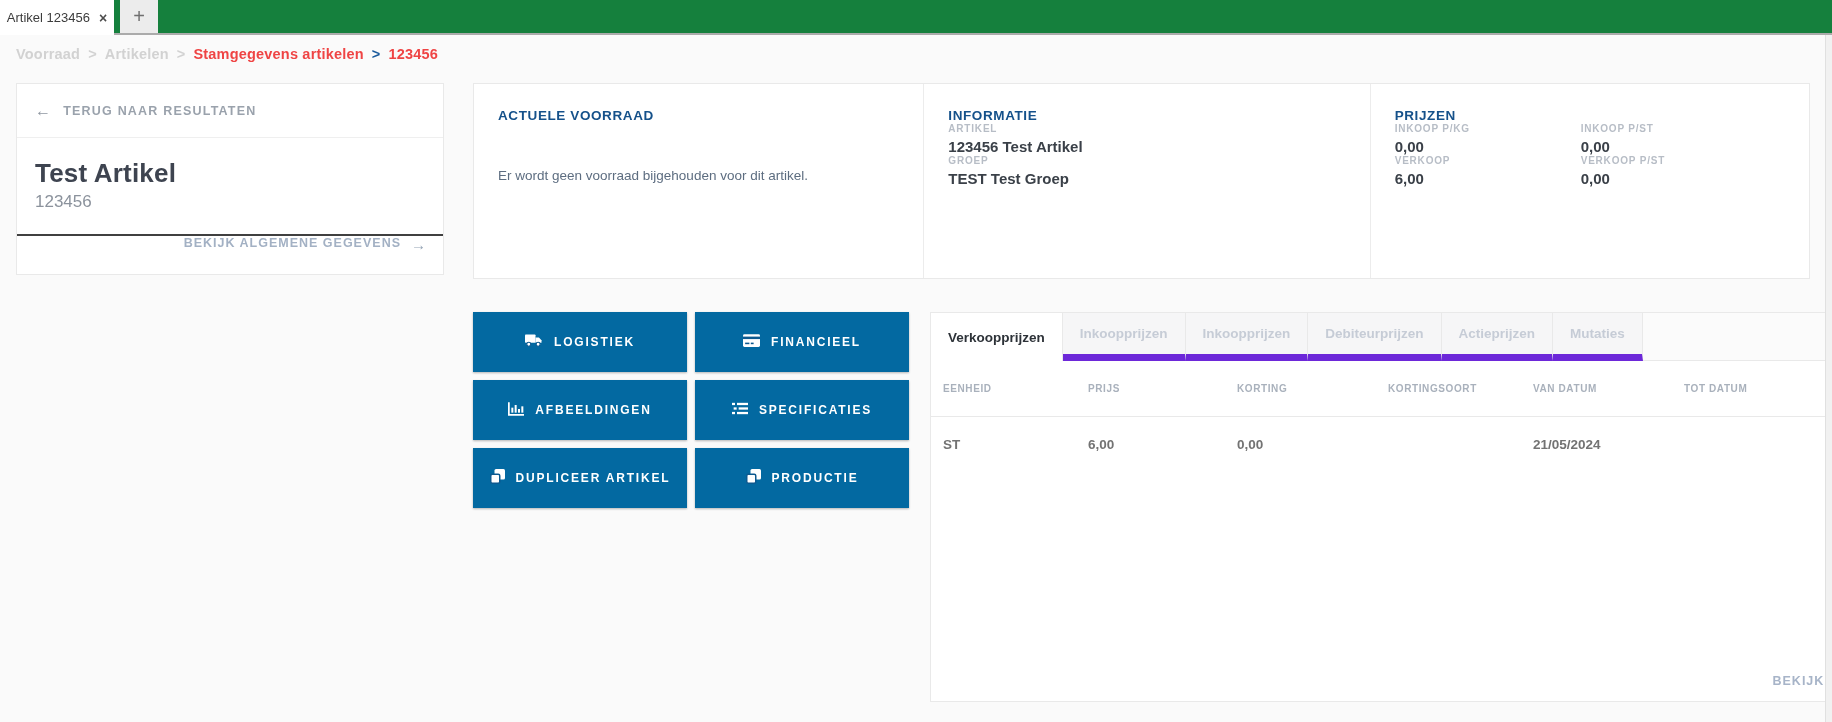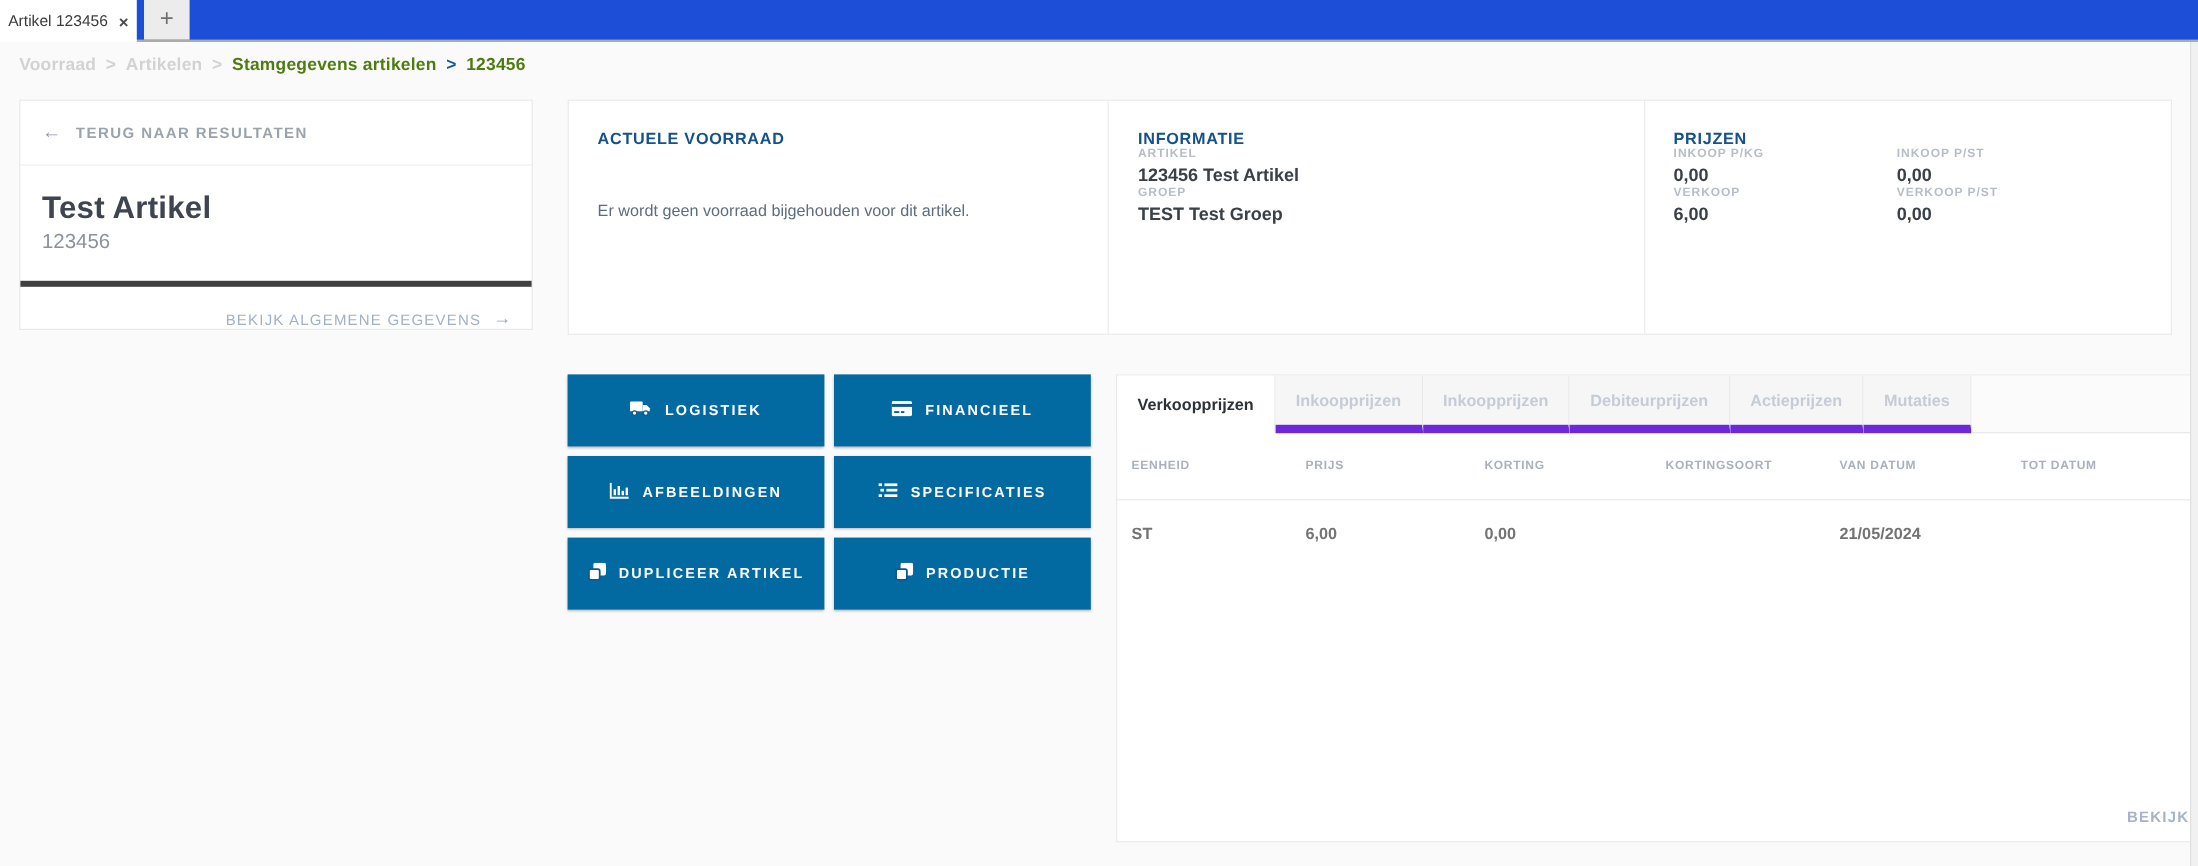"Artikel 123456" .tabbar { background: #1d4ed8 -> #15803d }
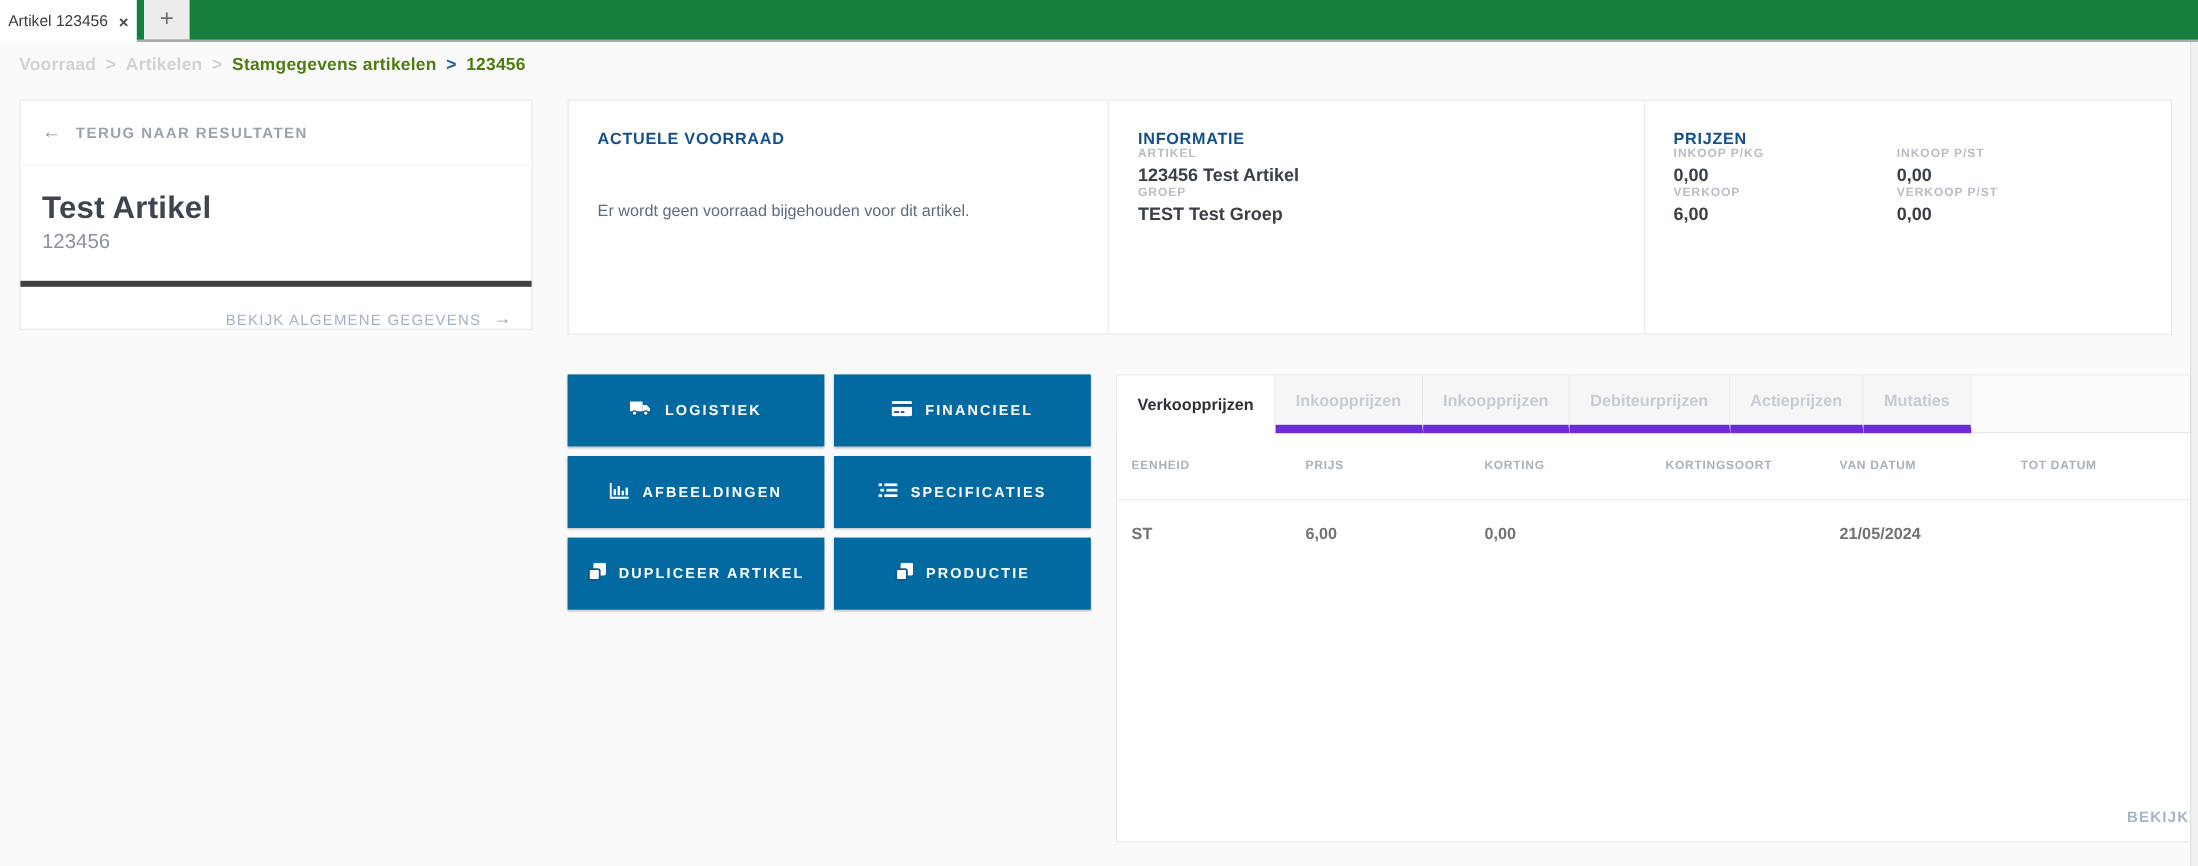"Stamgegevens artikelen" .crumb-active { color: #4d7c0f -> #ef4444 }
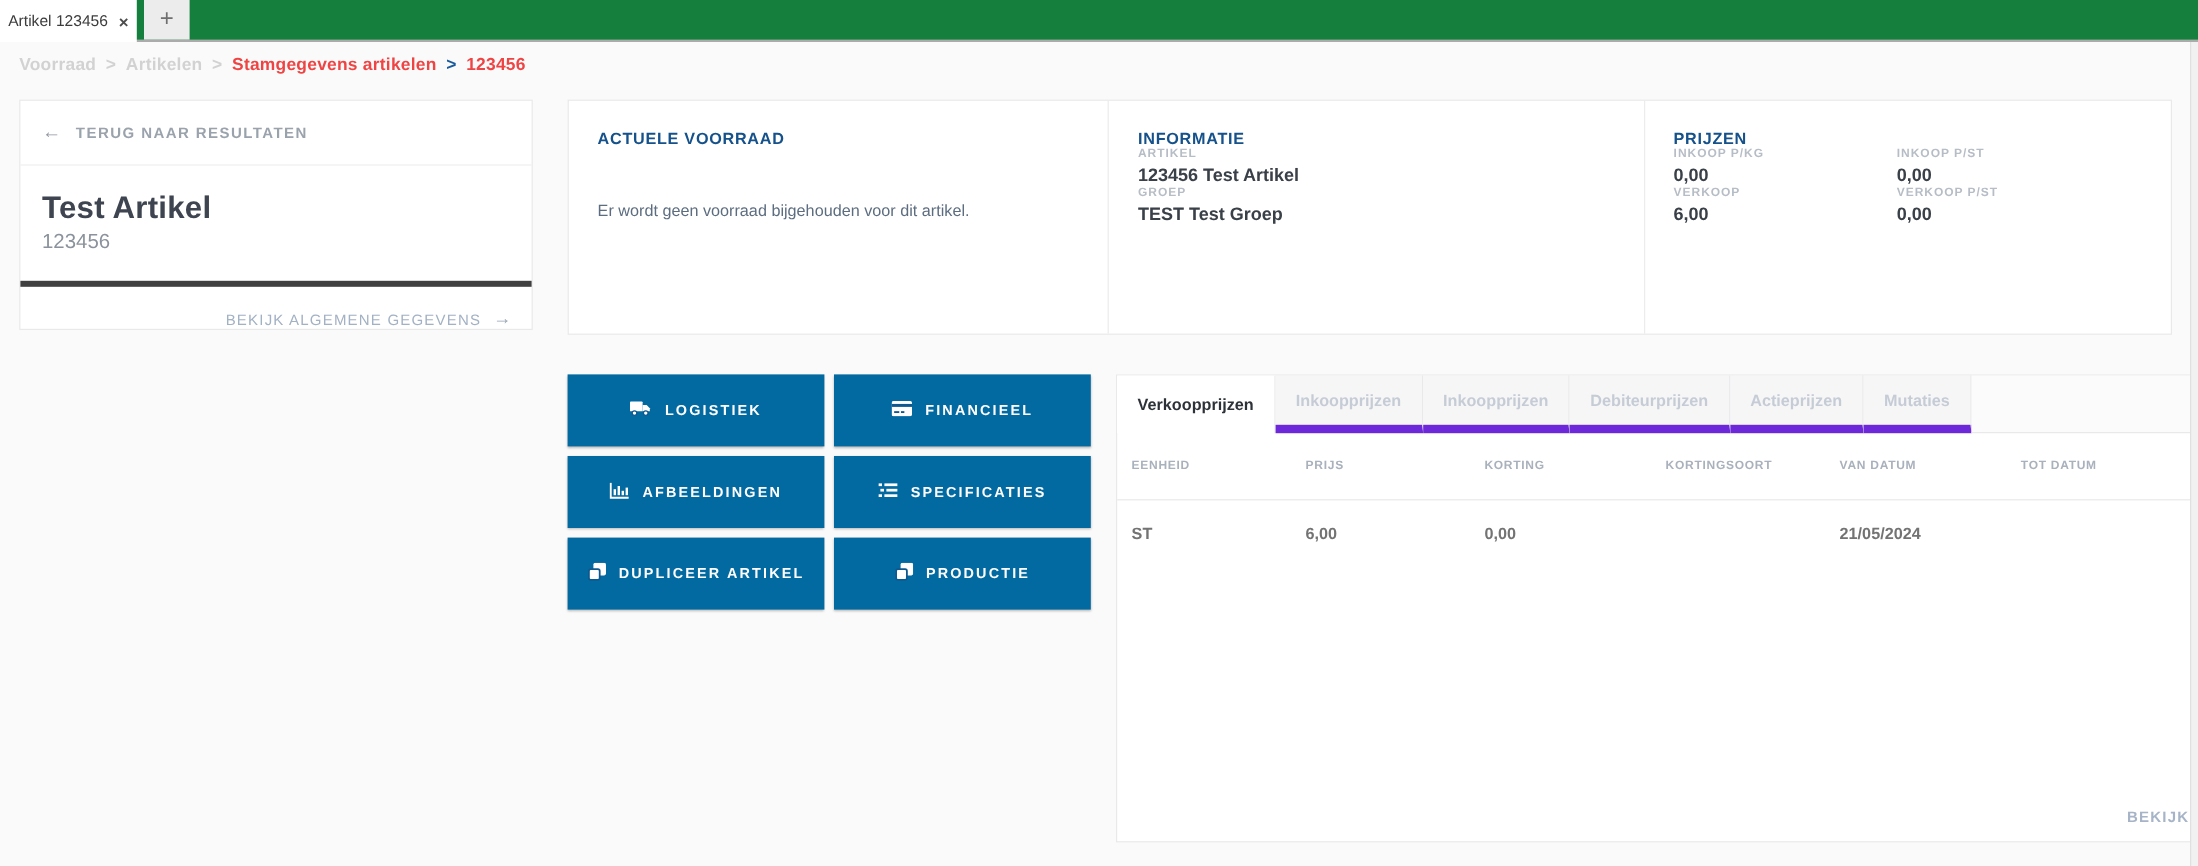"BEKIJK ALGEMENE GEGEVENS" .details-row { align-items: flex-end -> flex-start; border-top: 5px solid #404040 -> 2px solid #404040; font-weight: 400 -> 700 }
